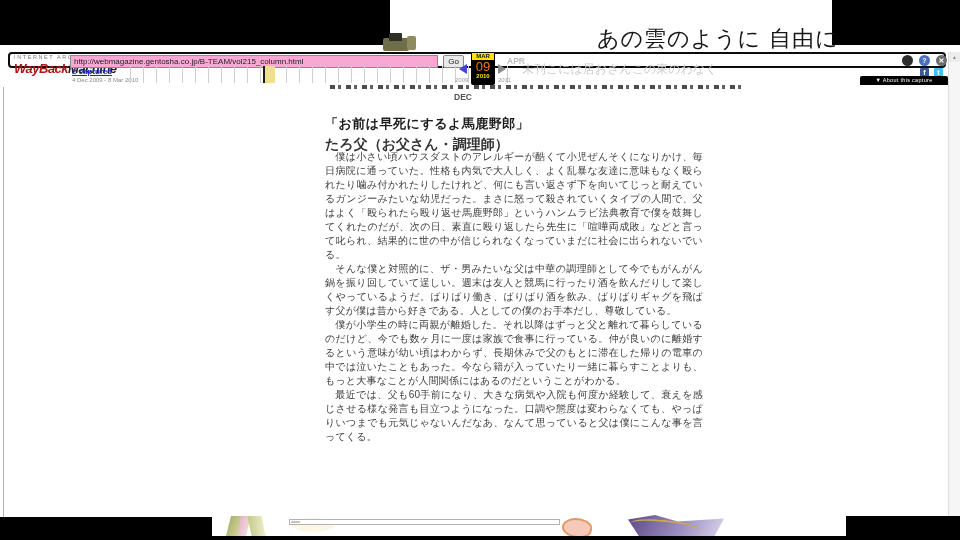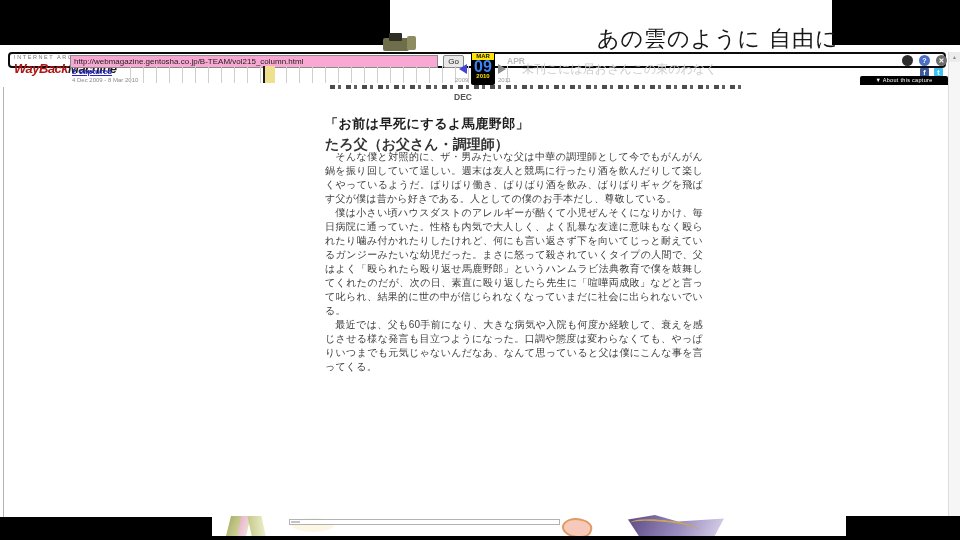"09" #cal-day { color: #3b82f6 -> #f97316; font-size: 16px -> 13px; font-weight: bold -> normal }
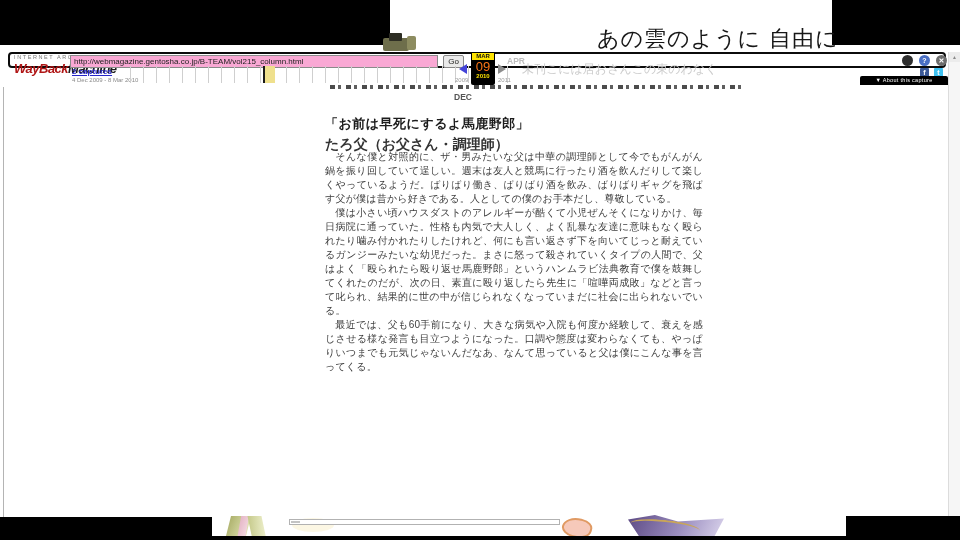"そんな僕と対照的に、ザ・男みたいな父は中華の調理師として今でもがんがん鍋を振り回" p { order: before "僕は小さい頃ハウスダストのアレルギーが酷くて小児ぜんそくになりかけ、毎日病院に通" -> after "僕は小さい頃ハウスダストのアレルギーが酷くて小児ぜんそくになりかけ、毎日病院に通" }
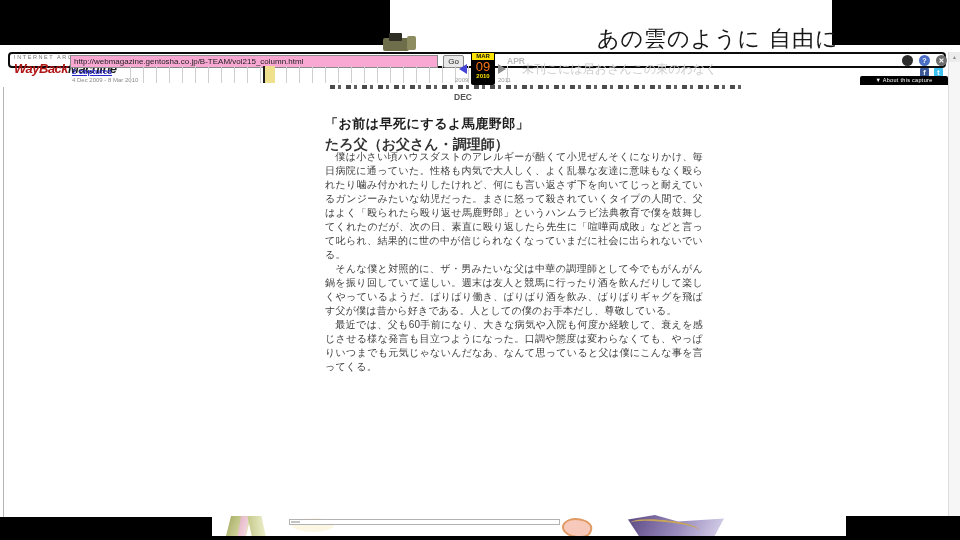"僕が小学生の時に両親が離婚した。それ以降はずっと父と離れて暮らしているのだけど、" p { html: none -> <p> 僕が小学生の時に両親が離婚した。それ以降はずっと父と離れて暮らしているのだけど、今でも数ヶ月に一度は家族で食事に行っている。仲が良いのに離婚するという意味が幼い頃はわからず、長期休みで父のもとに滞在した帰りの電車の中では泣いたこともあった。今なら籍が入っていたり一緒に暮らすことよりも、もっと大事なことが人間関係にはあるのだということがわかる。</p> }
